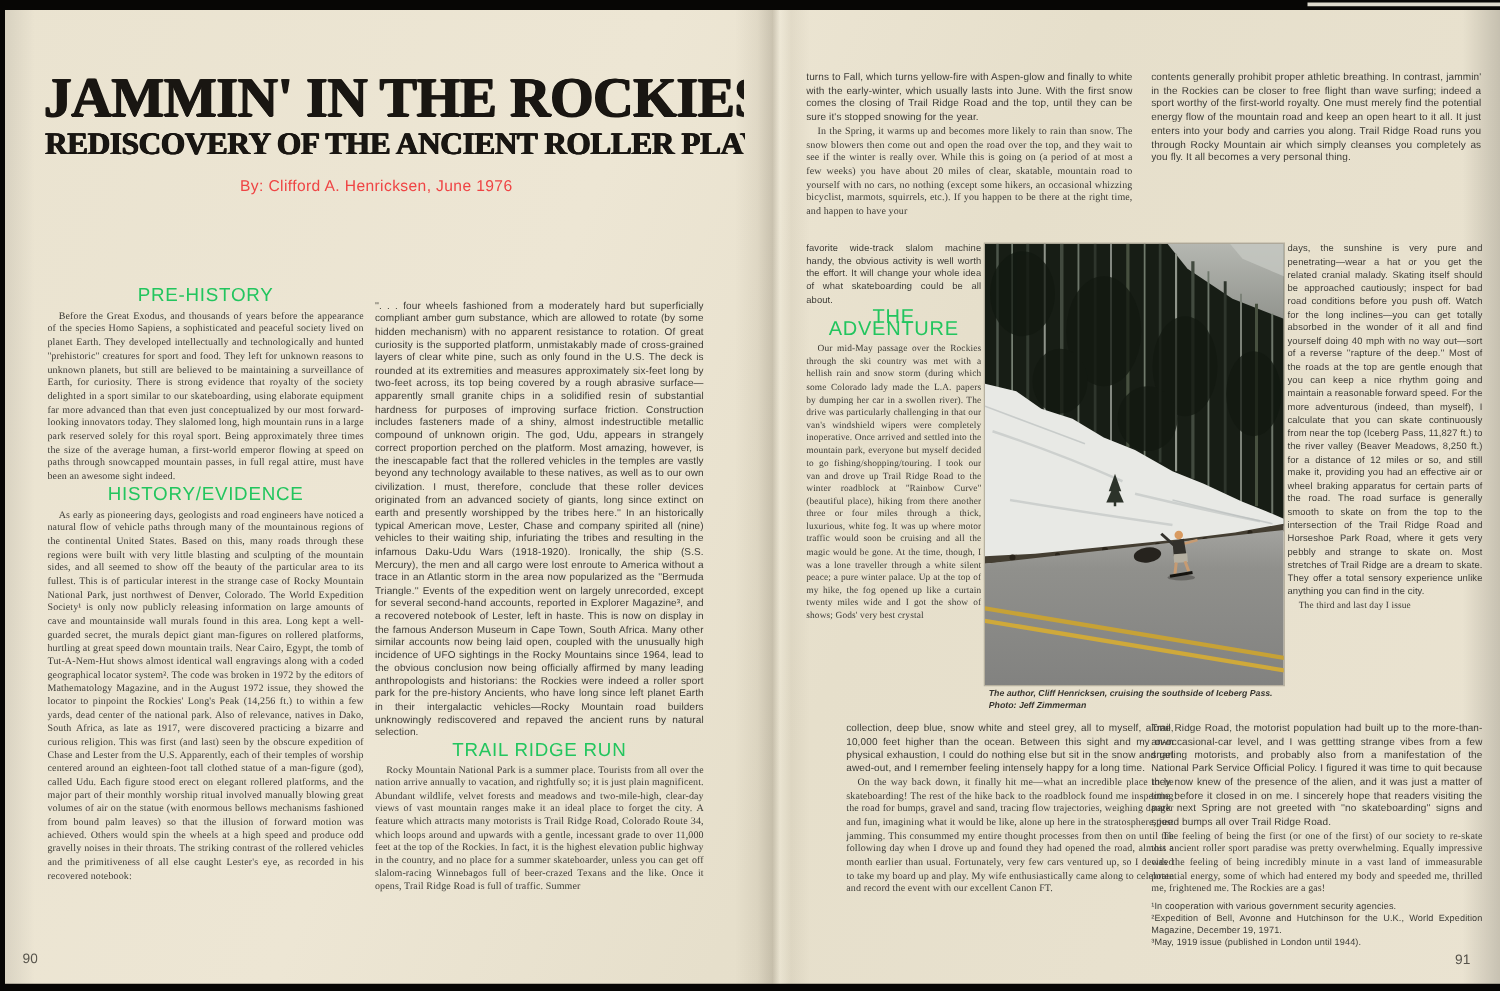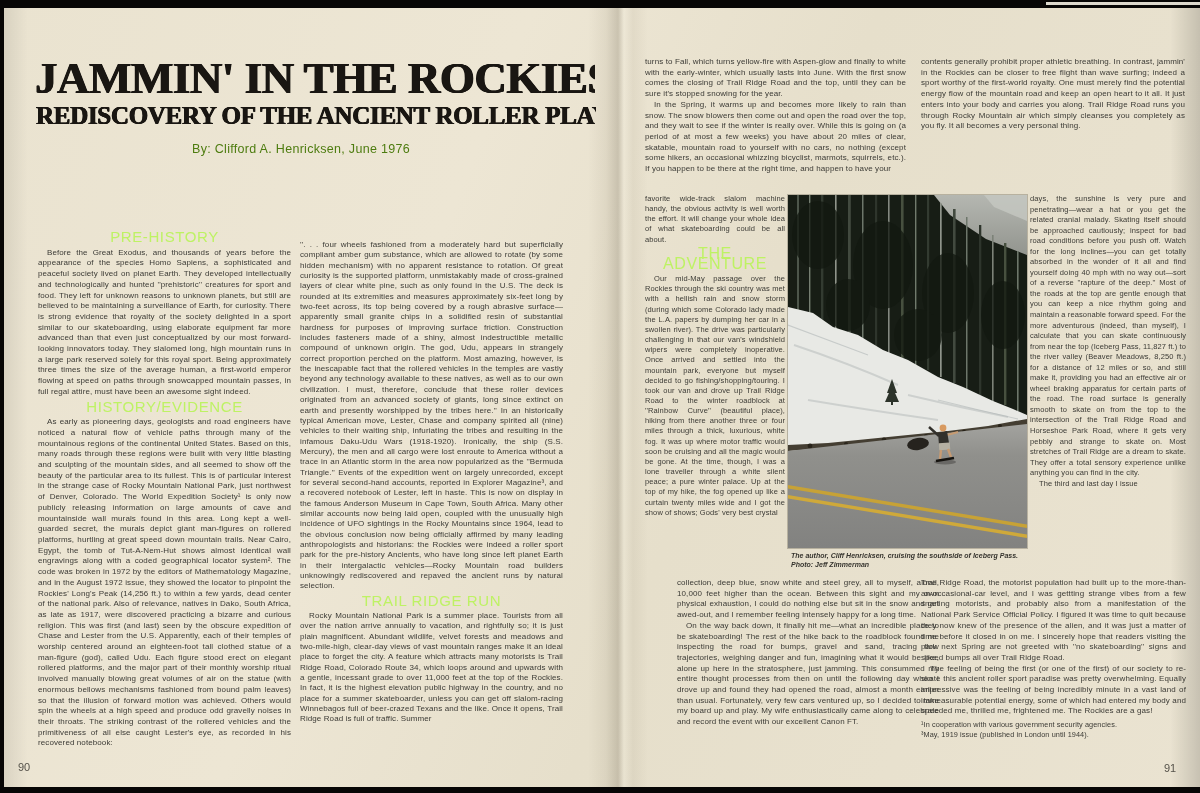"In the Spring, it warms" .txt p.ind { font-family: none -> Liberation Serif, serif }
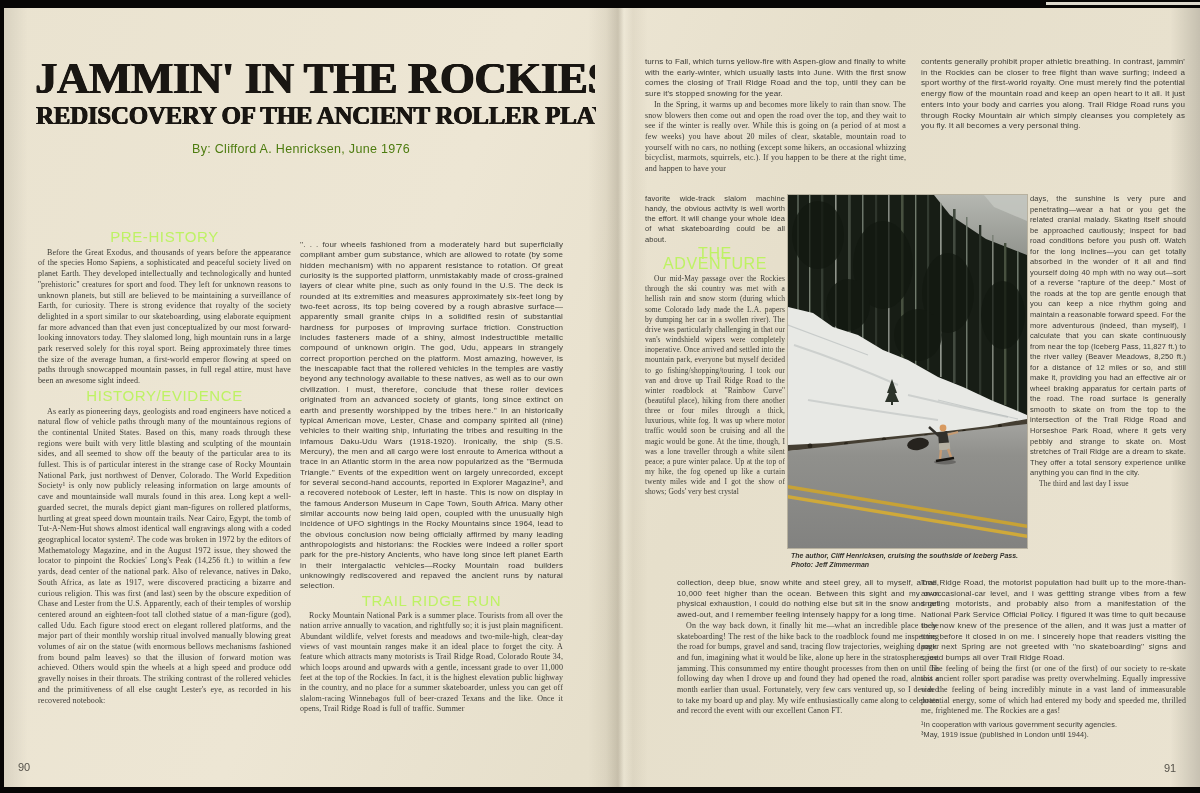"By: Clifford A. Henricksen, June" .byline { color: #4d7c0f -> #ef4444 }
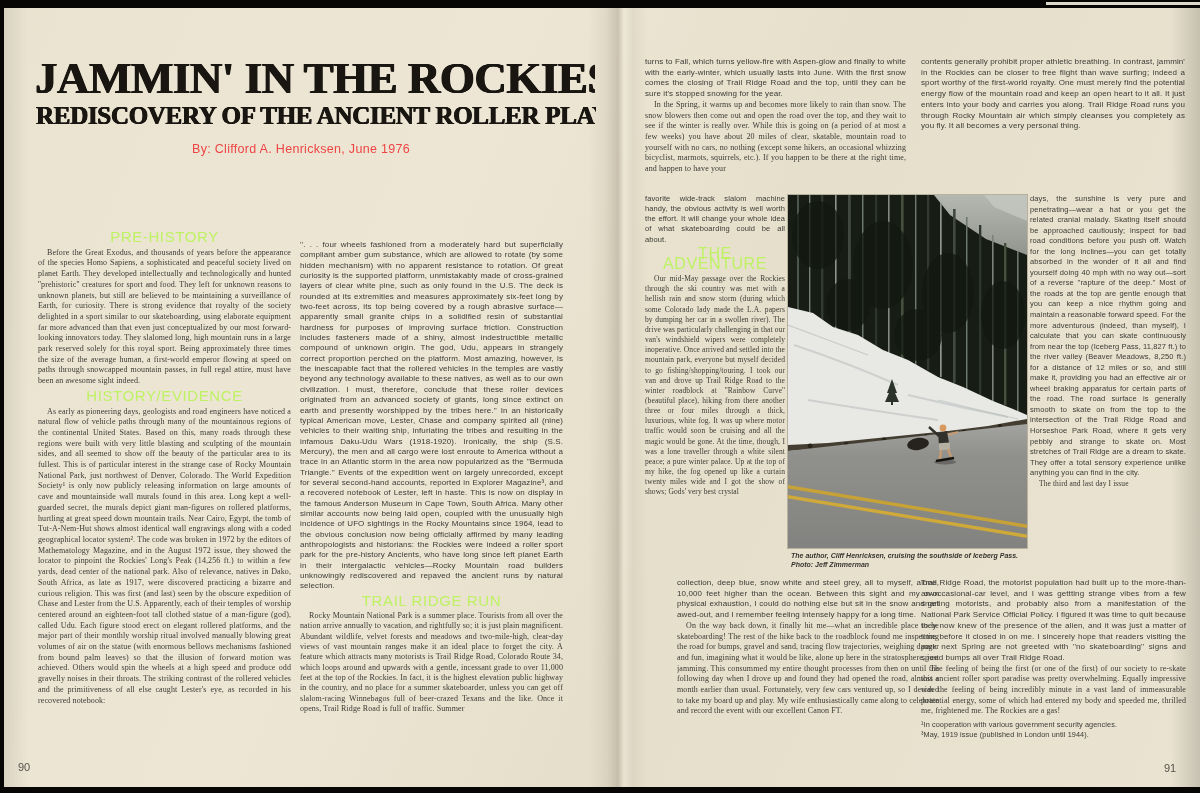"PRE-HISTORY" .shead { color: #bef264 -> #22c55e }
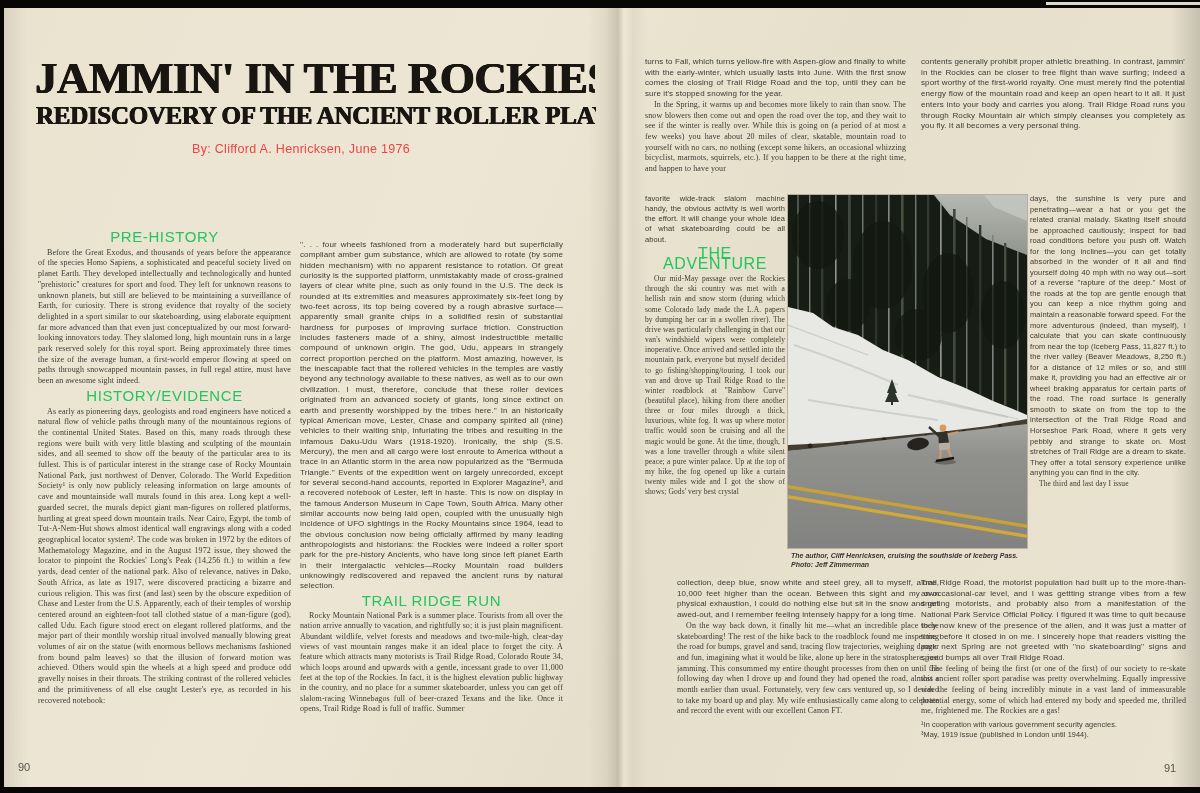"²Expedition of Bell, Avonne and" p { html: none -> <p>²Expedition of Bell, Avonne and Hutchinson for the U.K., World Expedition Magazine, December 19, 1971.</p> }
